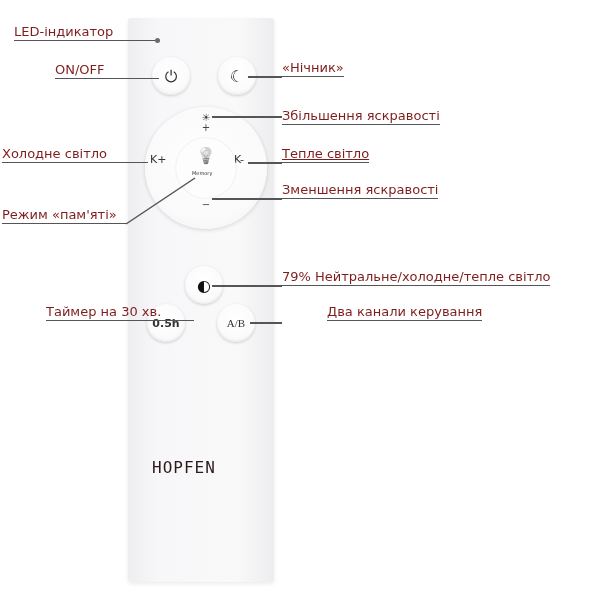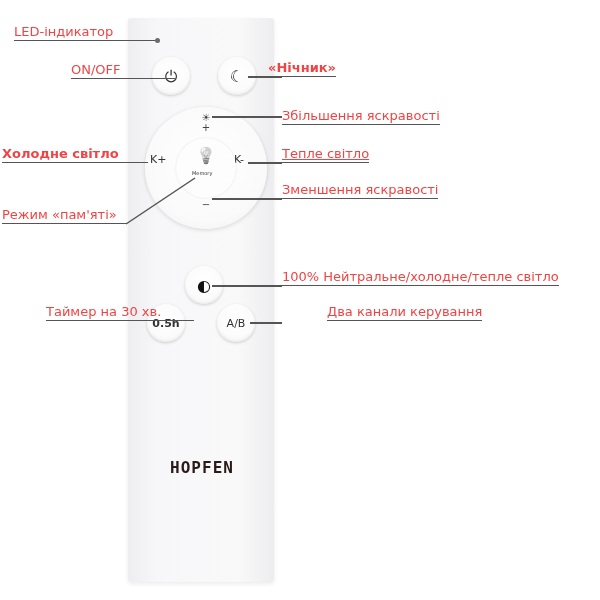"LED-індикатор" .label { color: #ef4444 -> #7f1d1d }
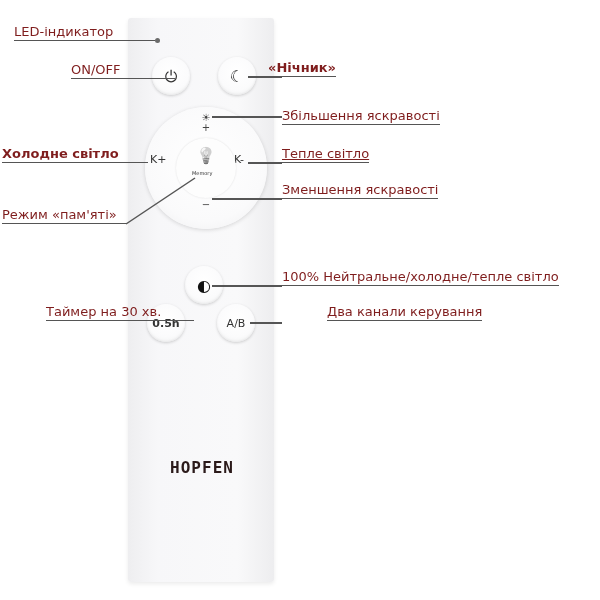"ON/OFF" div.label { margin-left: 16px -> none }
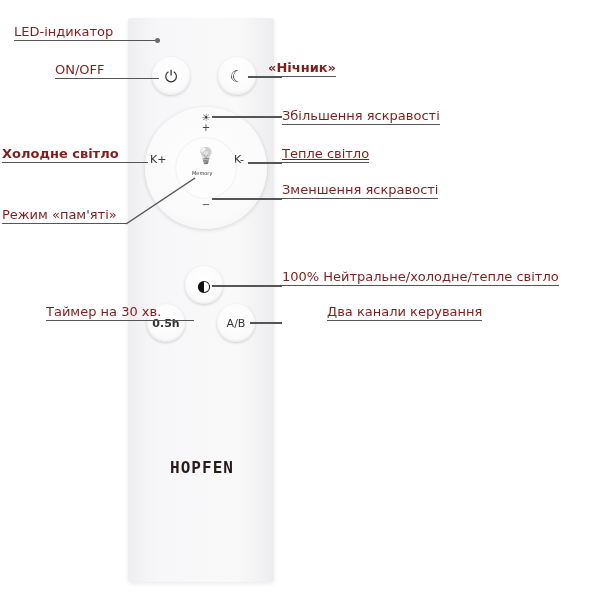"«Нічник»" div.label { font-weight: bold -> none; left: 268px -> 282px }
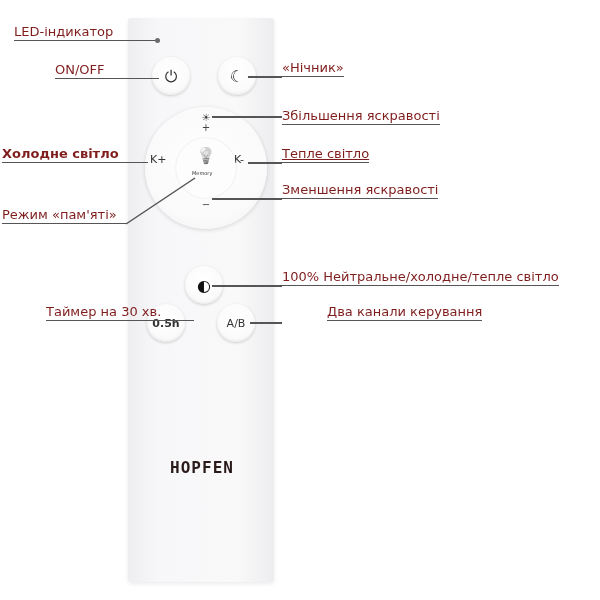"Холодне світло" div.label { font-weight: bold -> none }
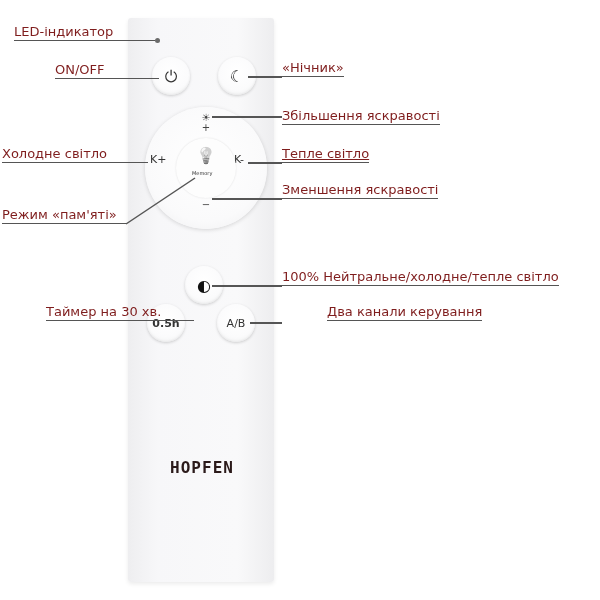"100% Нейтральне/холодне/тепле світло" div.label { text: 100% -> 79% }
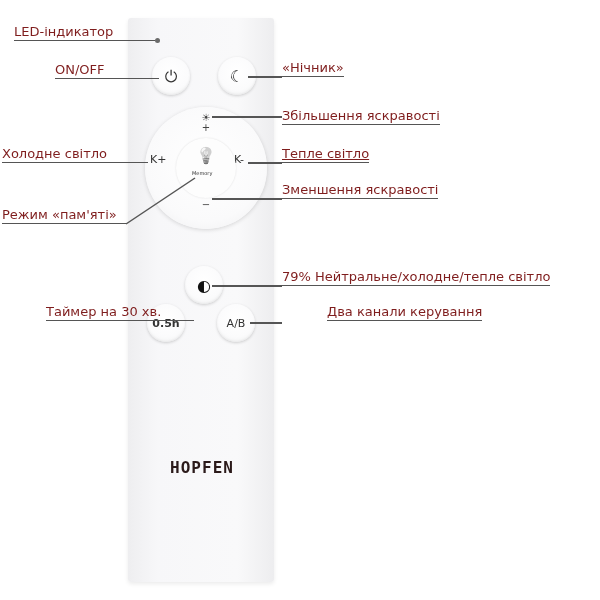"A/B" div.btn { font-family: none -> Liberation Serif, serif }
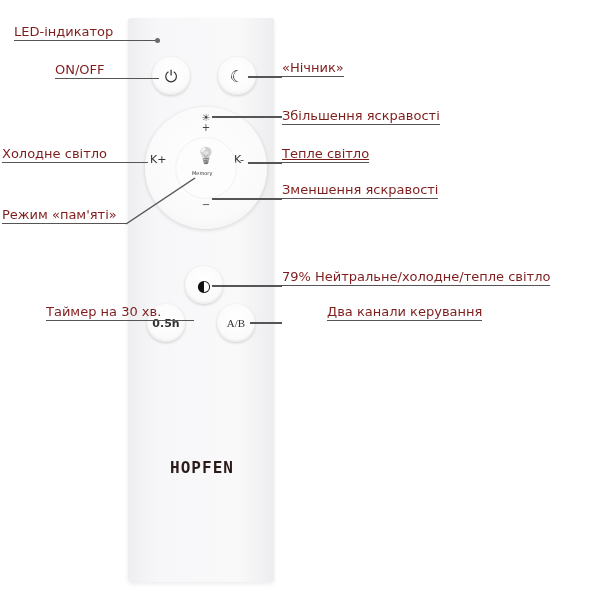"HOPFEN" .brand { font-weight: bold -> normal; text-align: center -> none }
